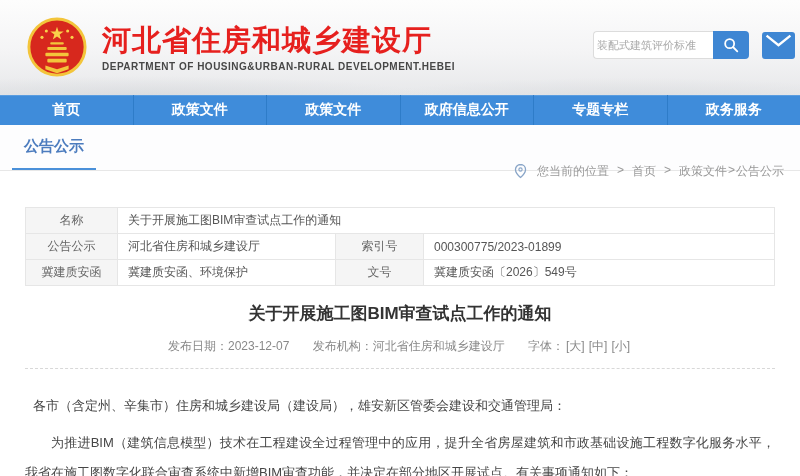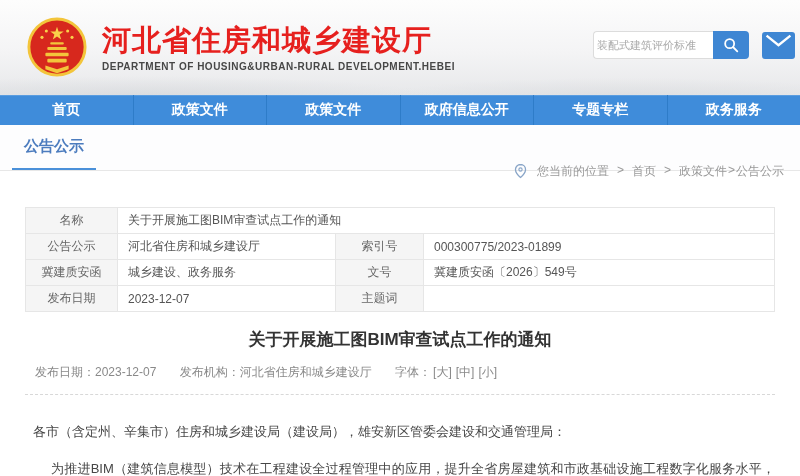"城乡建设、政务服务" td { text: 城乡建设、政务服务 -> 冀建质安函、环境保护 }
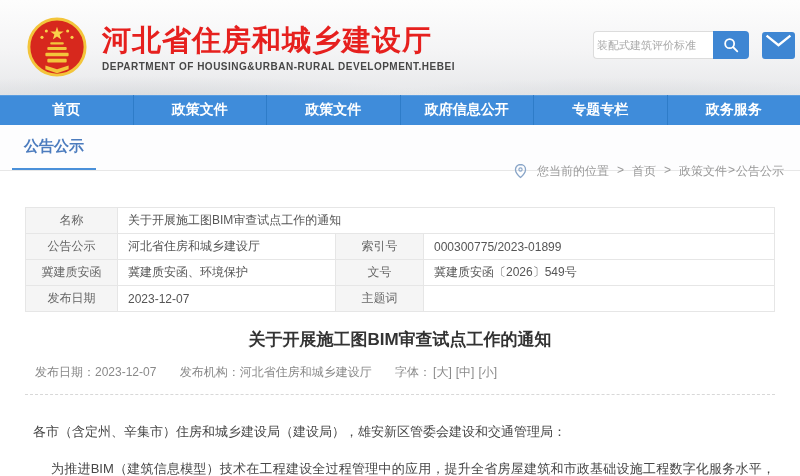"发布日期" tr { html: <tr> <td>发布日期</td> <td>2023-12-07</td> <td>主题词</td> <td></td> </tr> -> none }
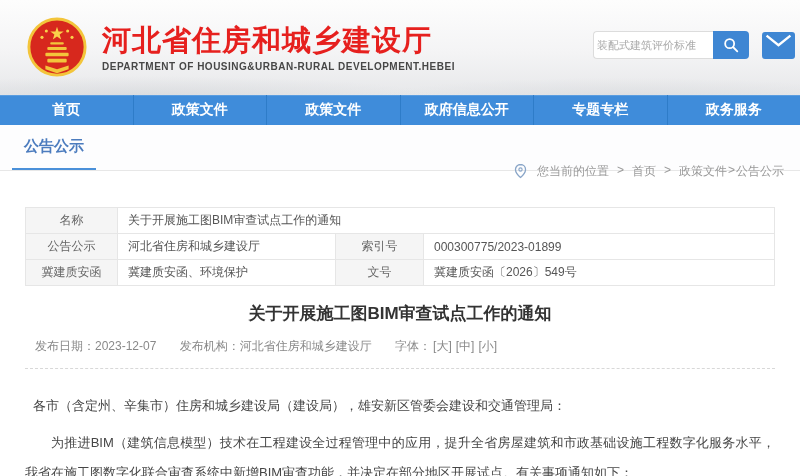"发布日期：2023-12-07 发布机构：河北省住房和城乡建设厅 字体： [大]" .article-meta { text-align: none -> center }
